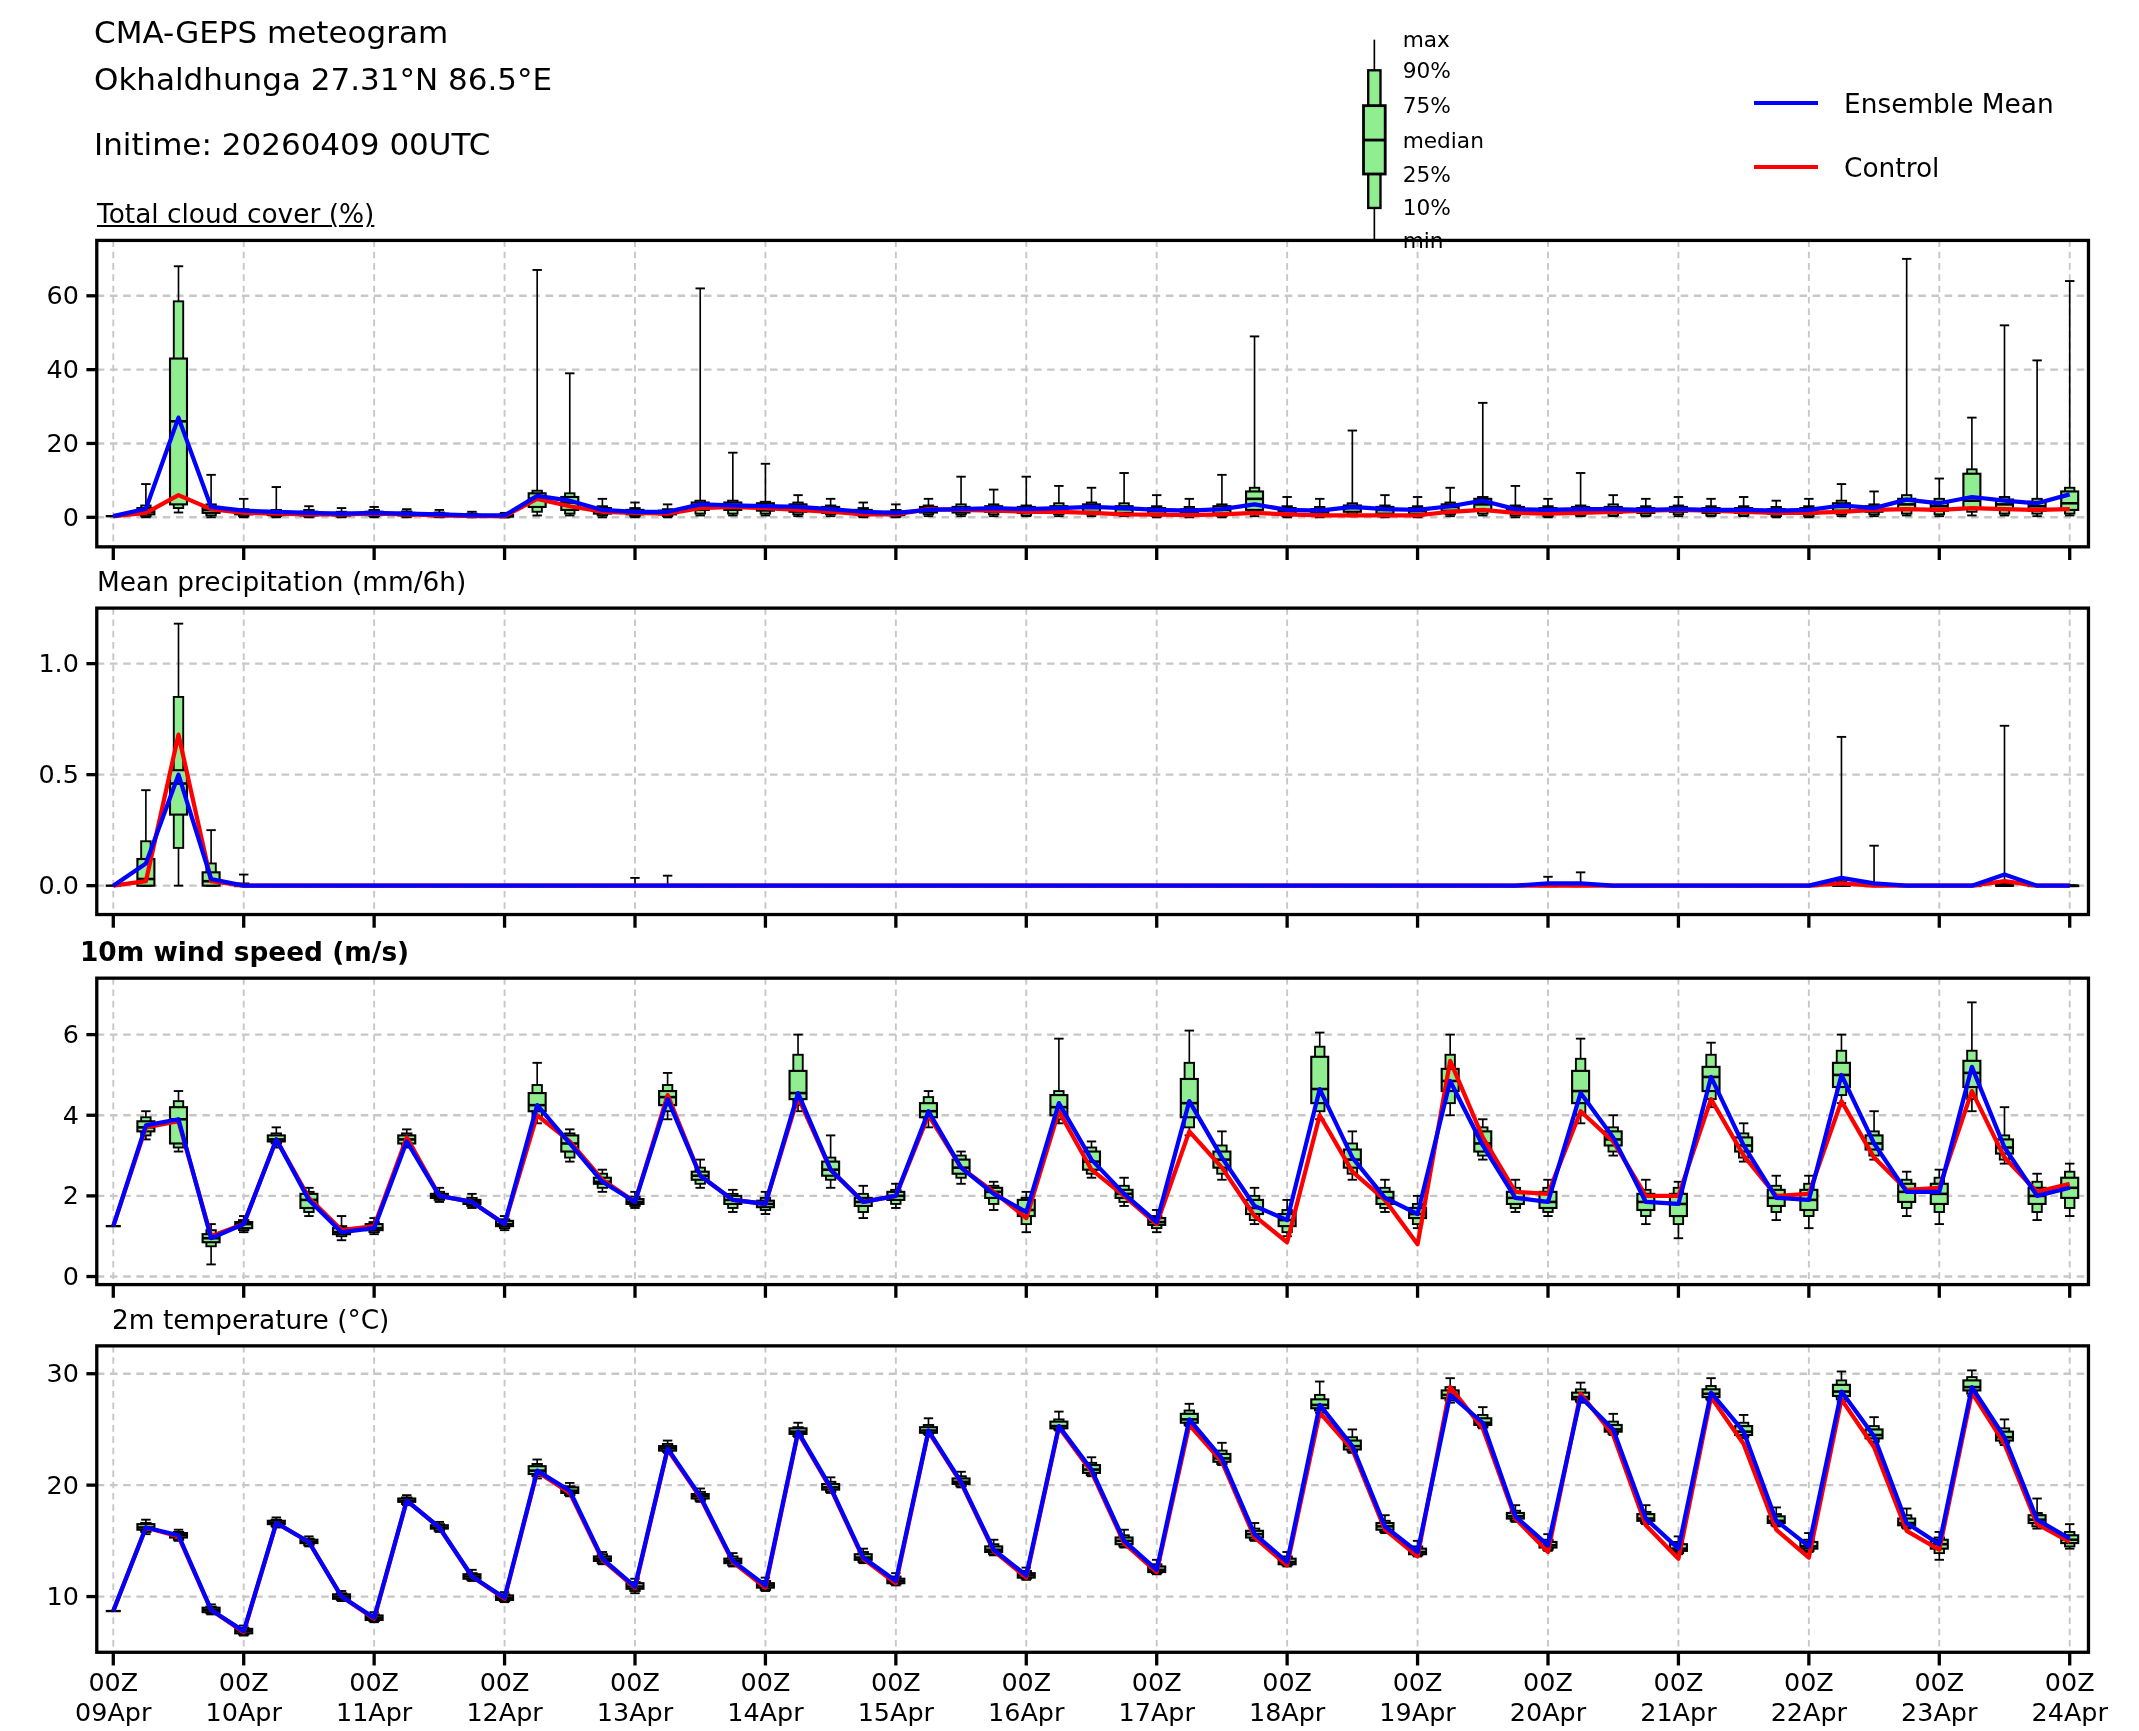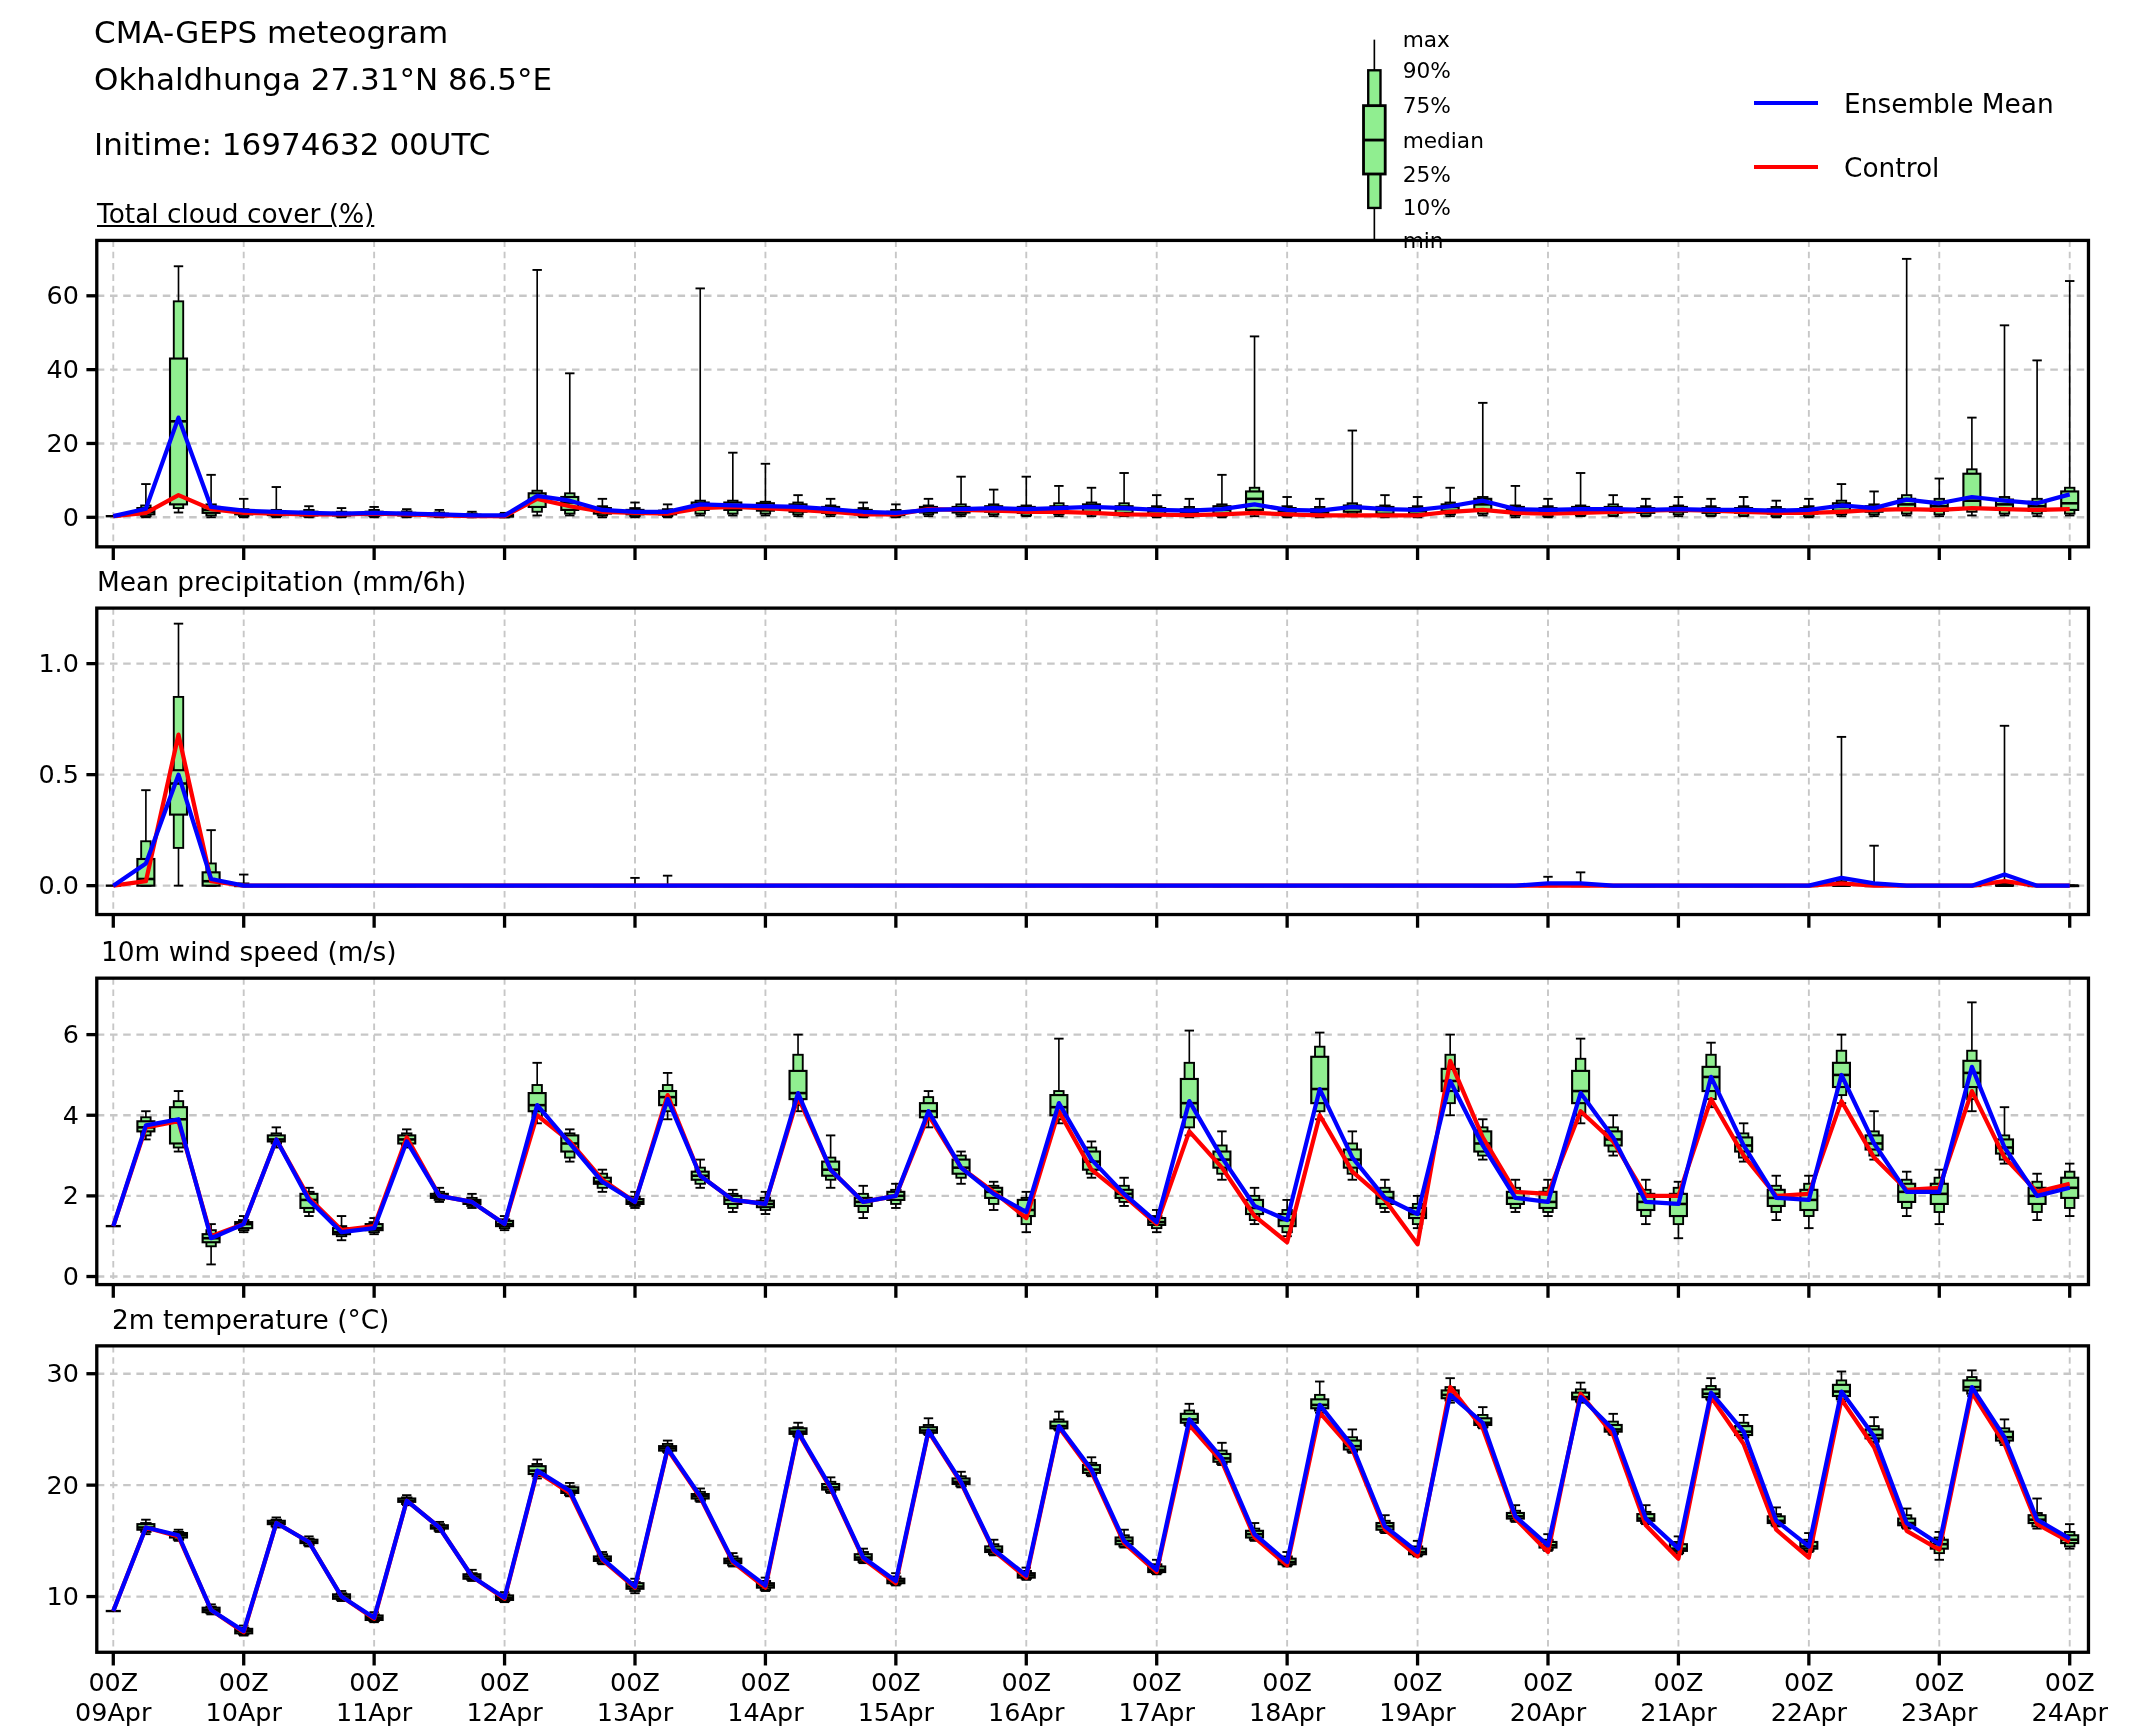"Initime: 16974632 00UTC" div.title-line { text: 16974632 -> 20260409 }
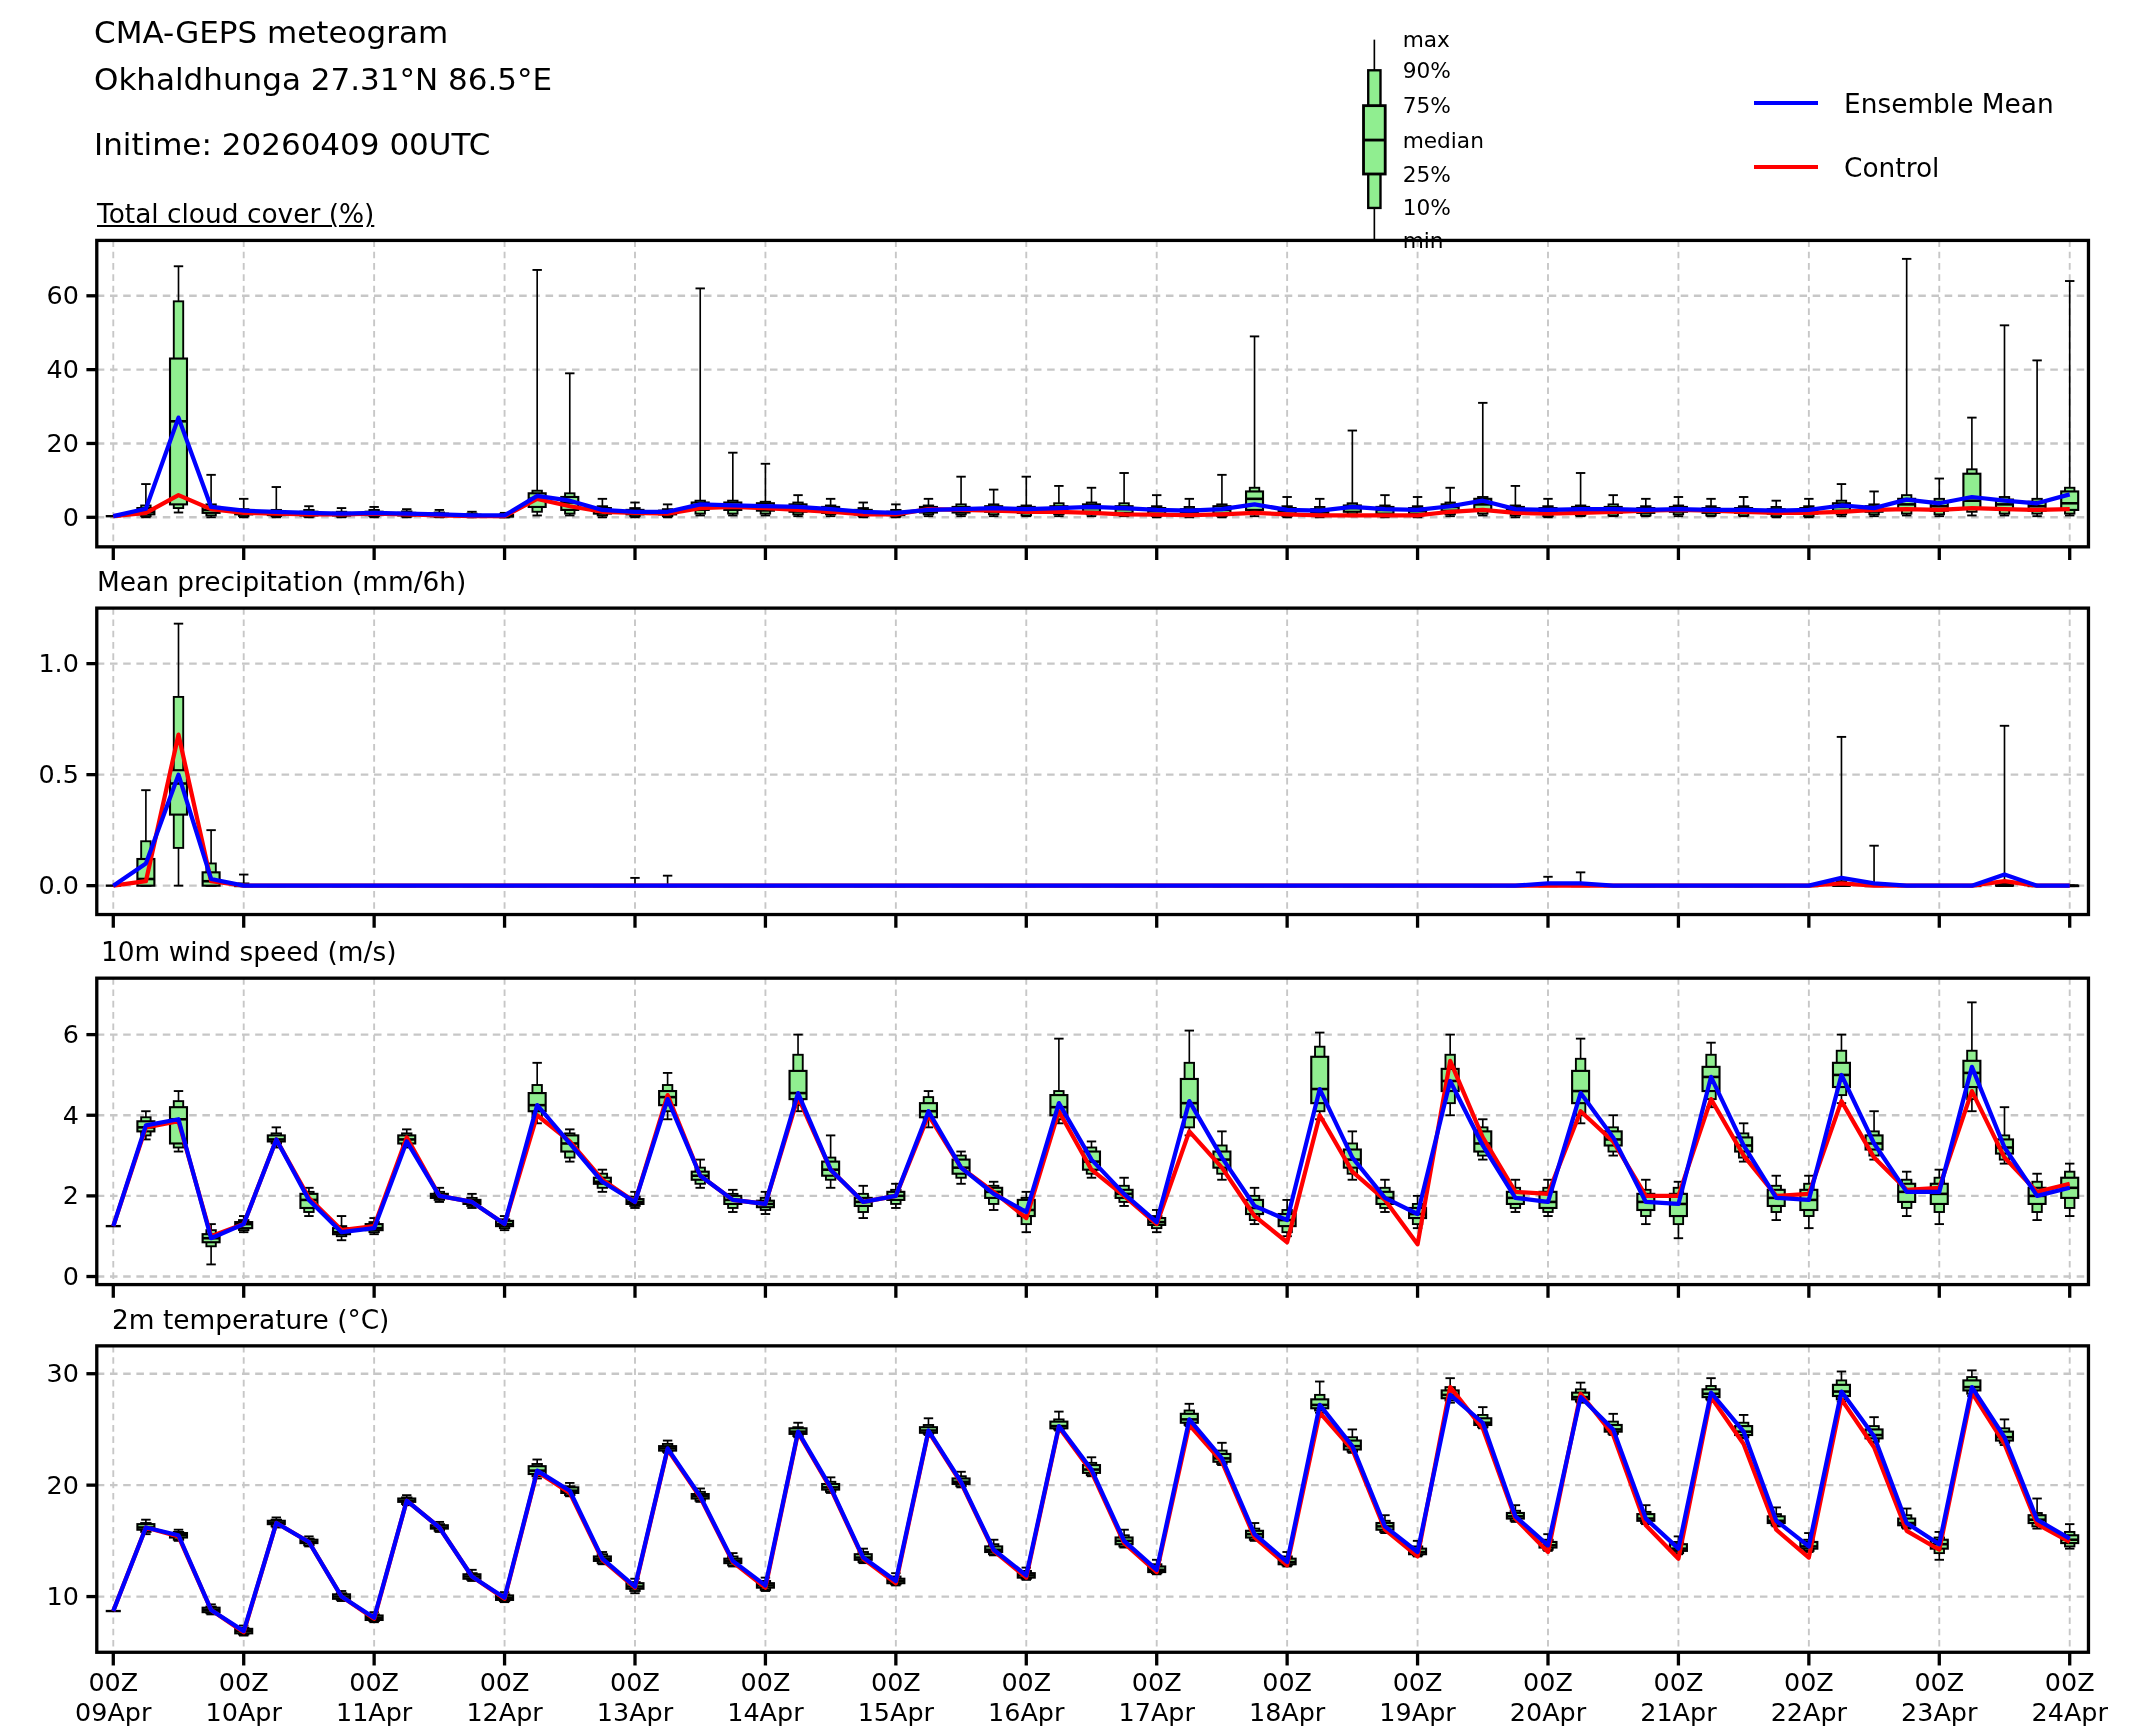"10m wind speed (m/s)" div.panel-title { font-weight: none -> bold; left: 101px -> 80px }
